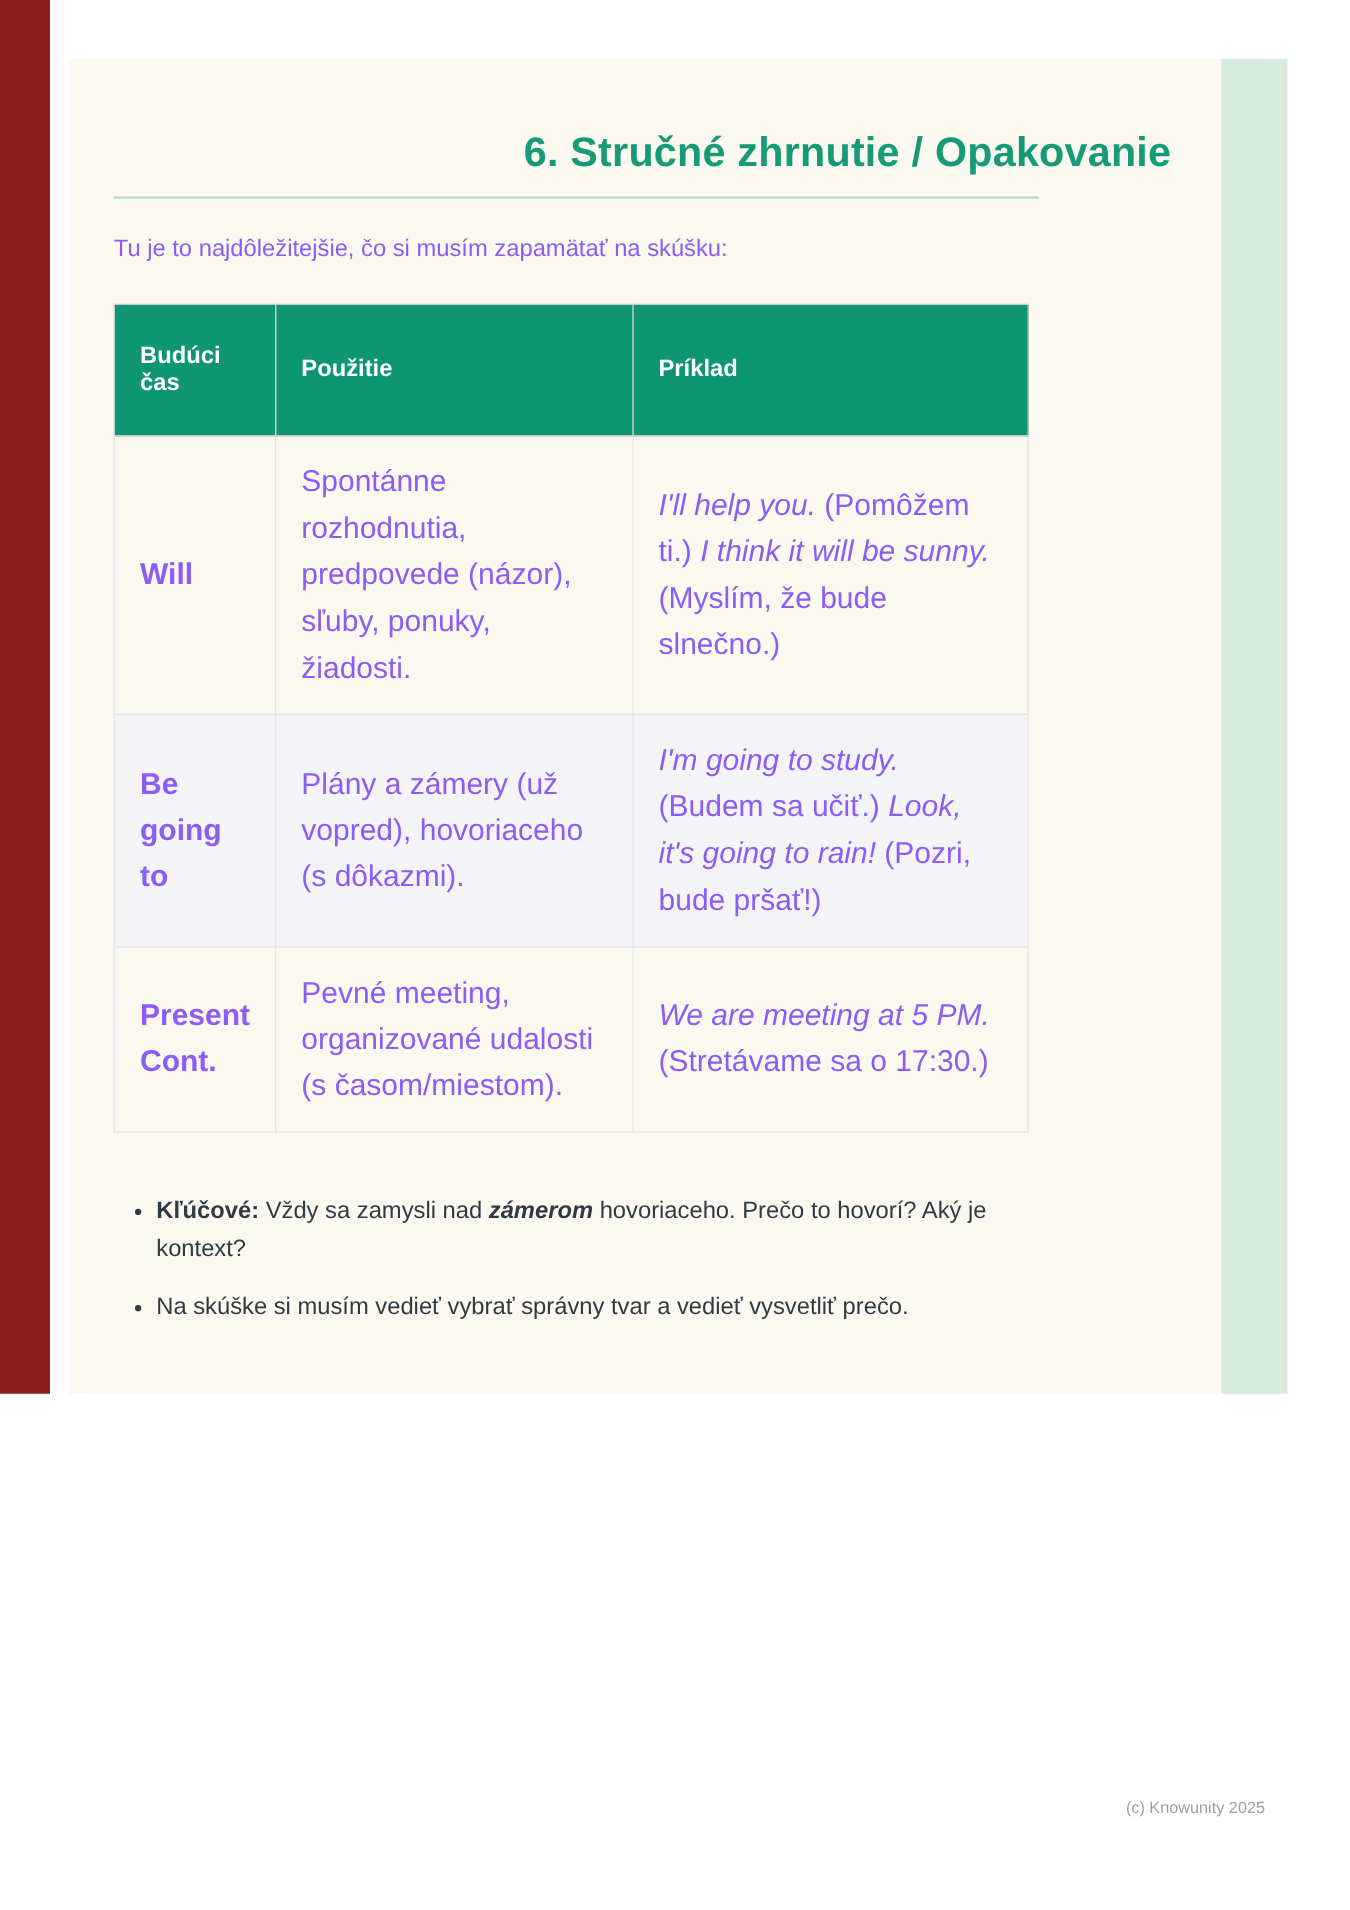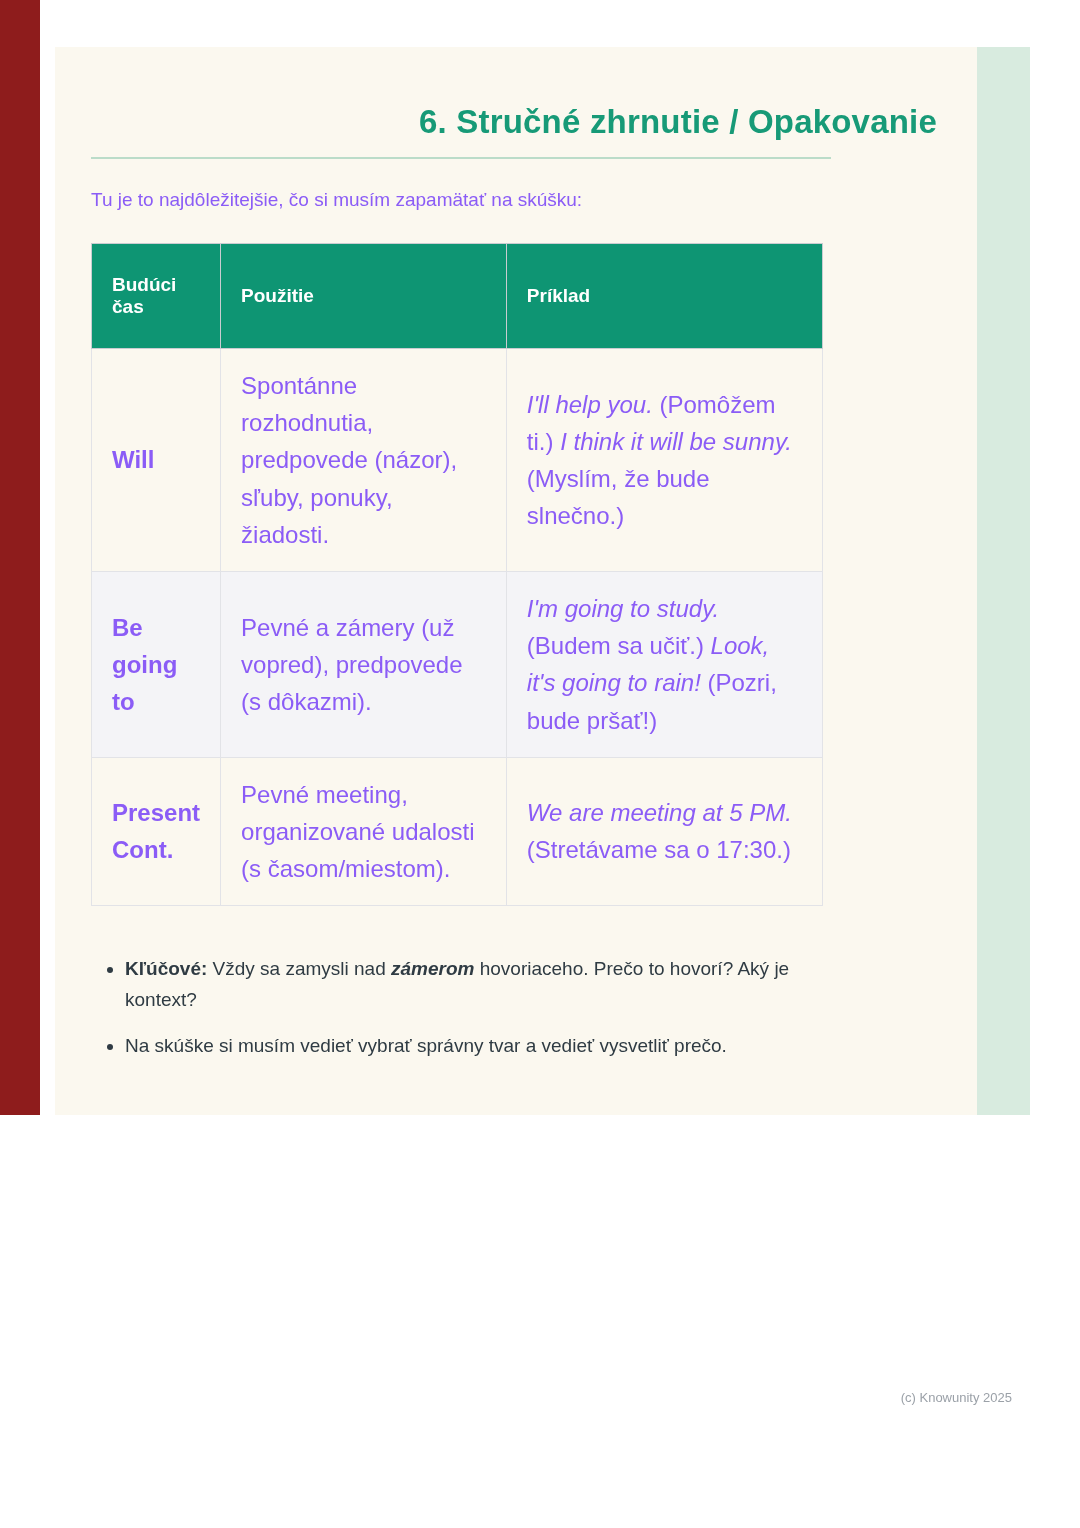"Pevné a zámery (už vopred)," td.cell-usage { text: Pevné a zámery (už vopred), predpovede -> Plány a zámery (už vopred), hovoriaceho }
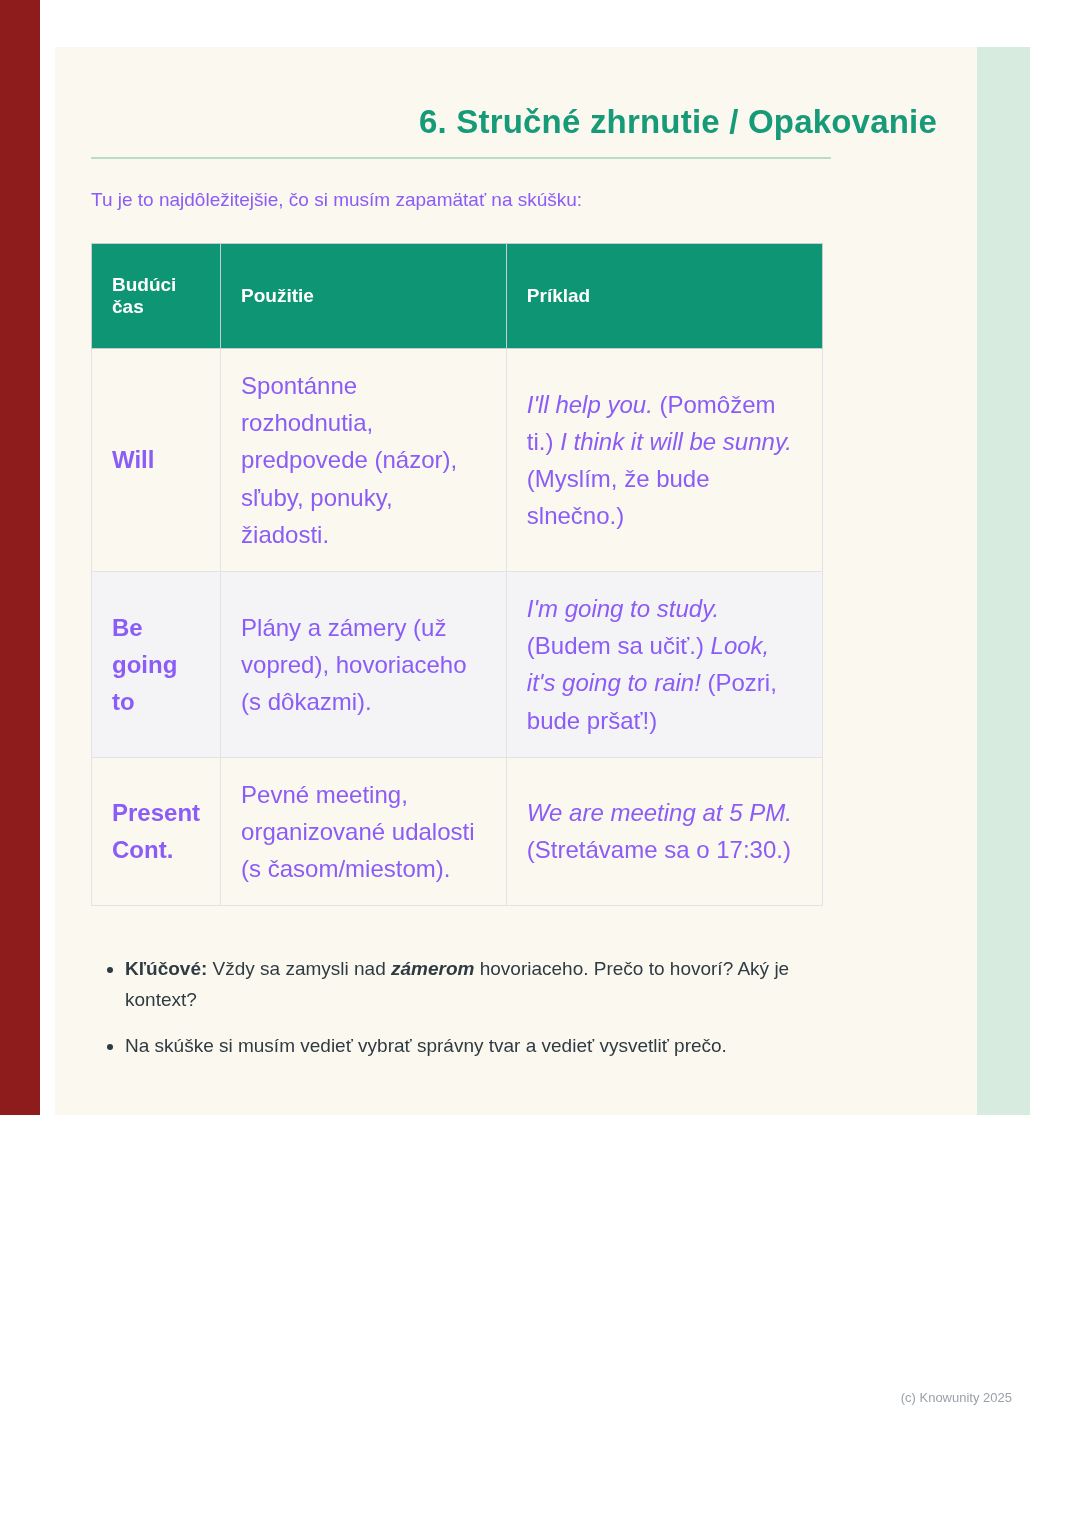"(c) Knowunity 2025" .footer-credit { top: 1390px -> 1438px }
